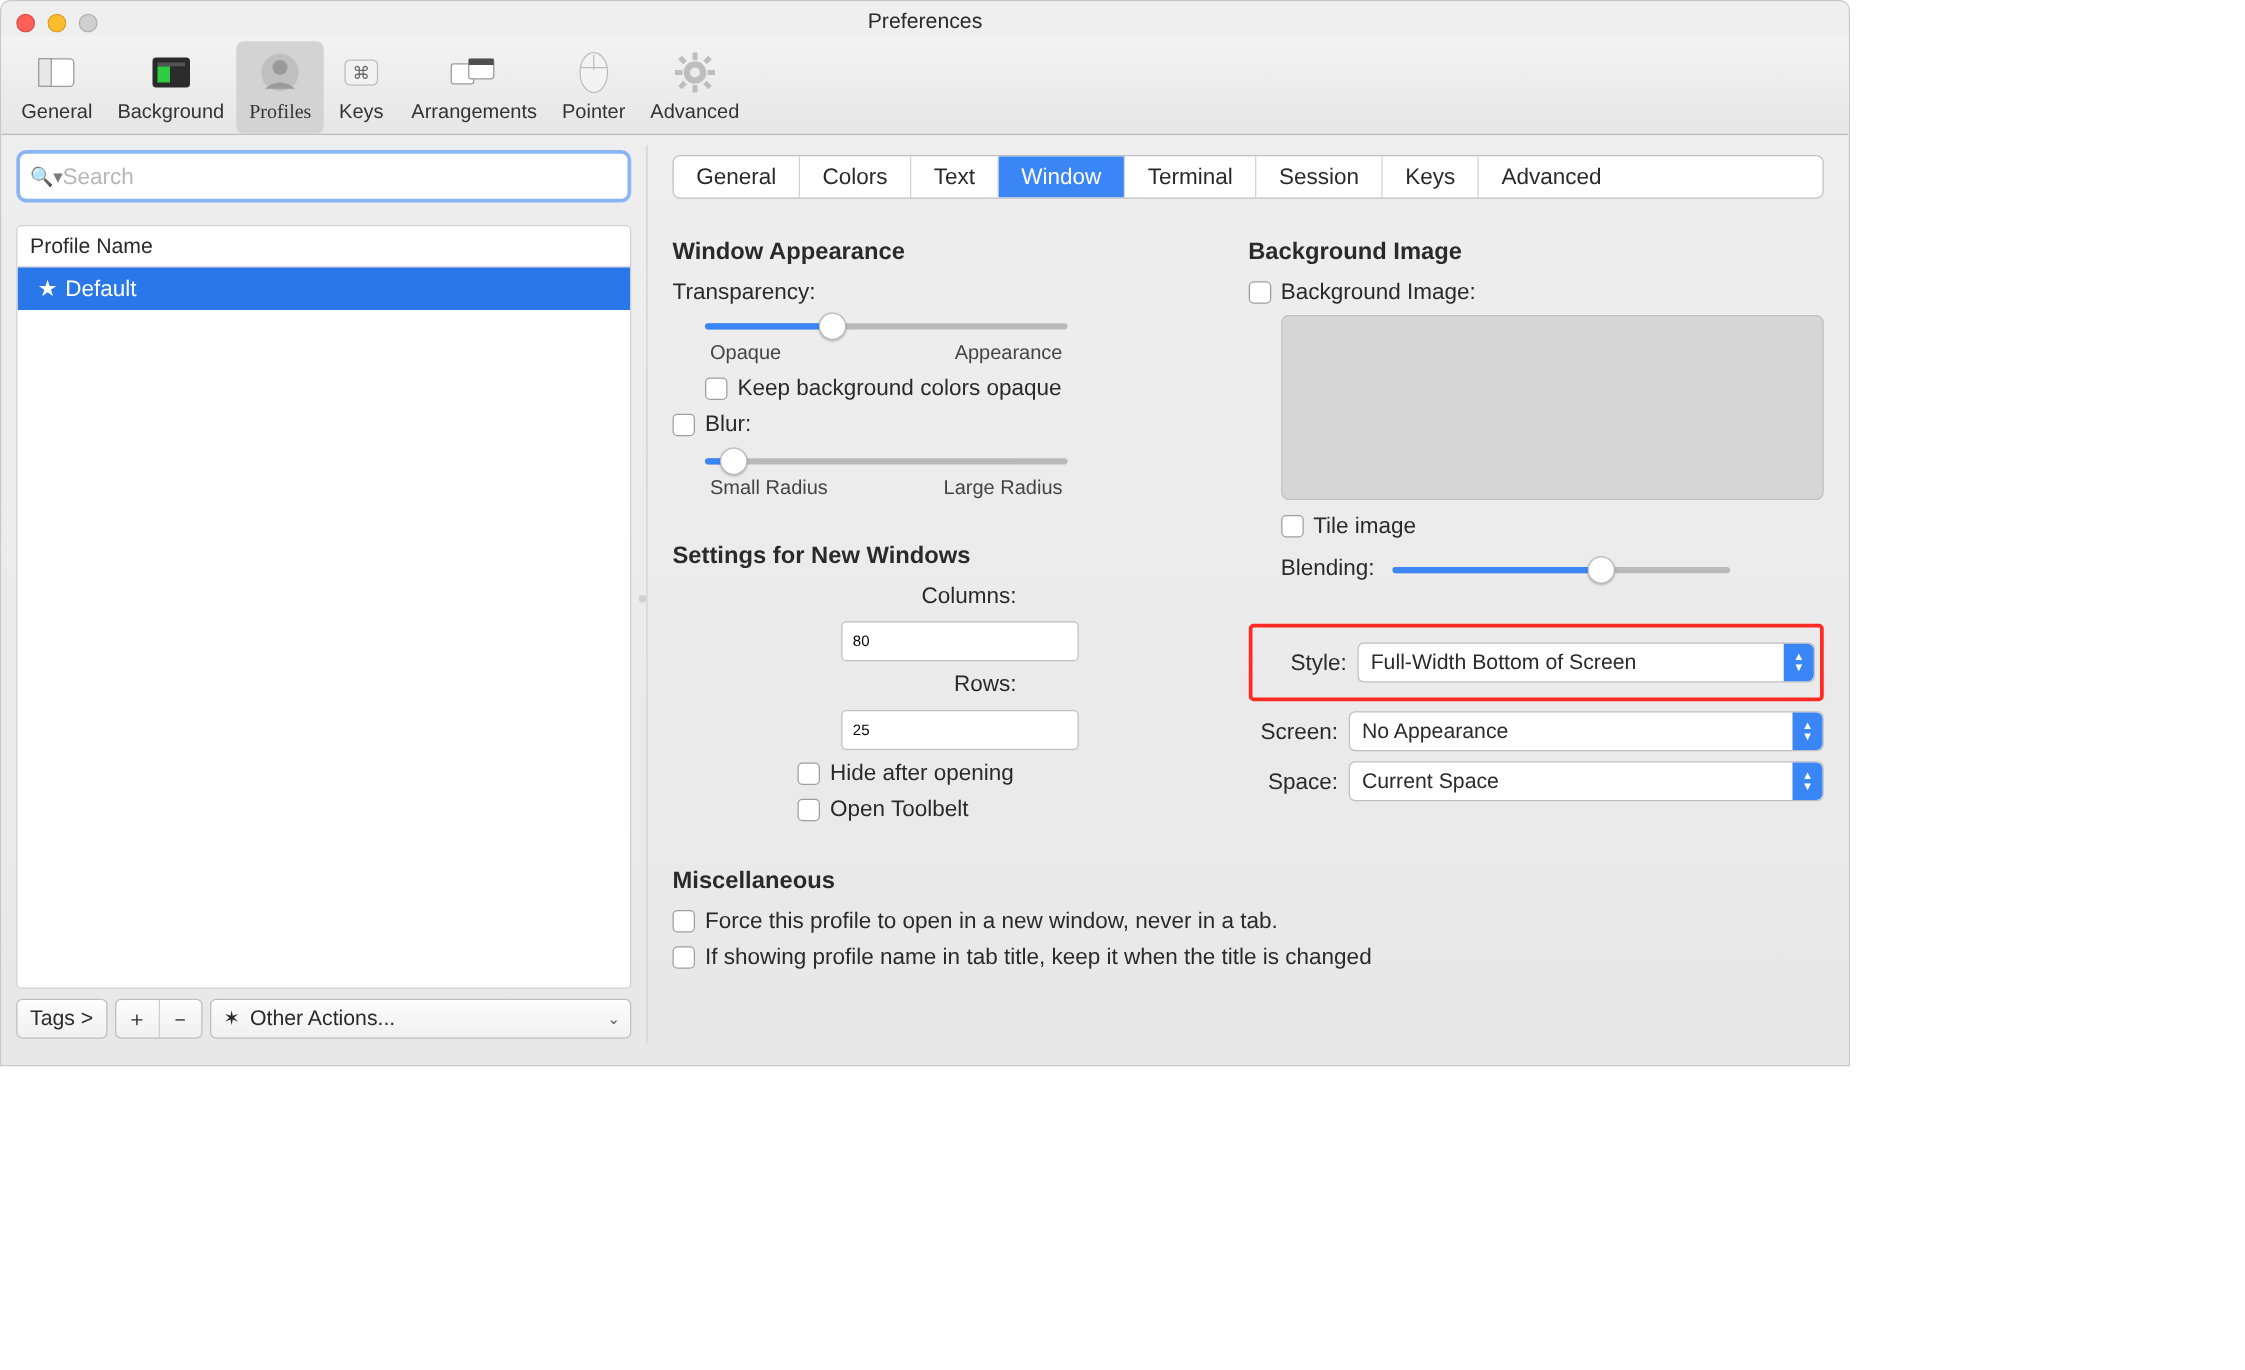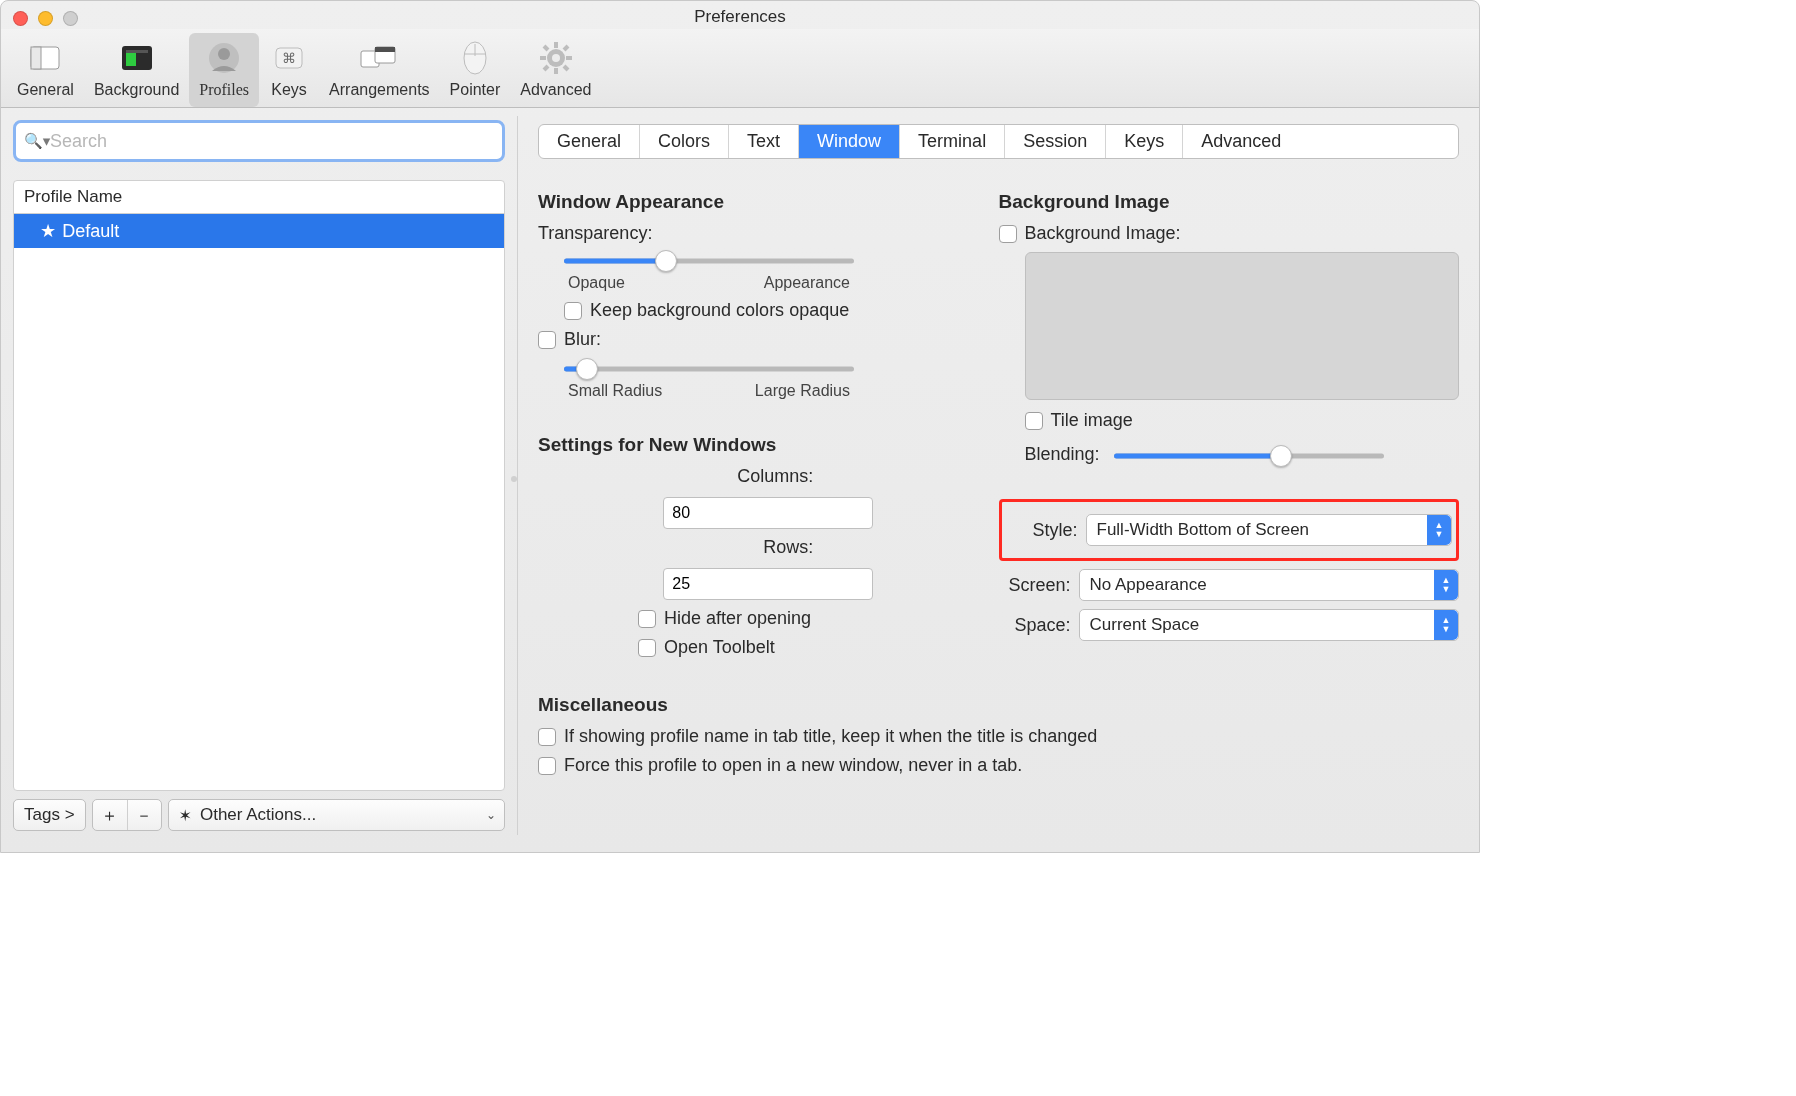"★ Default" .profile-row { padding: 6px 26px -> 6px 16px }
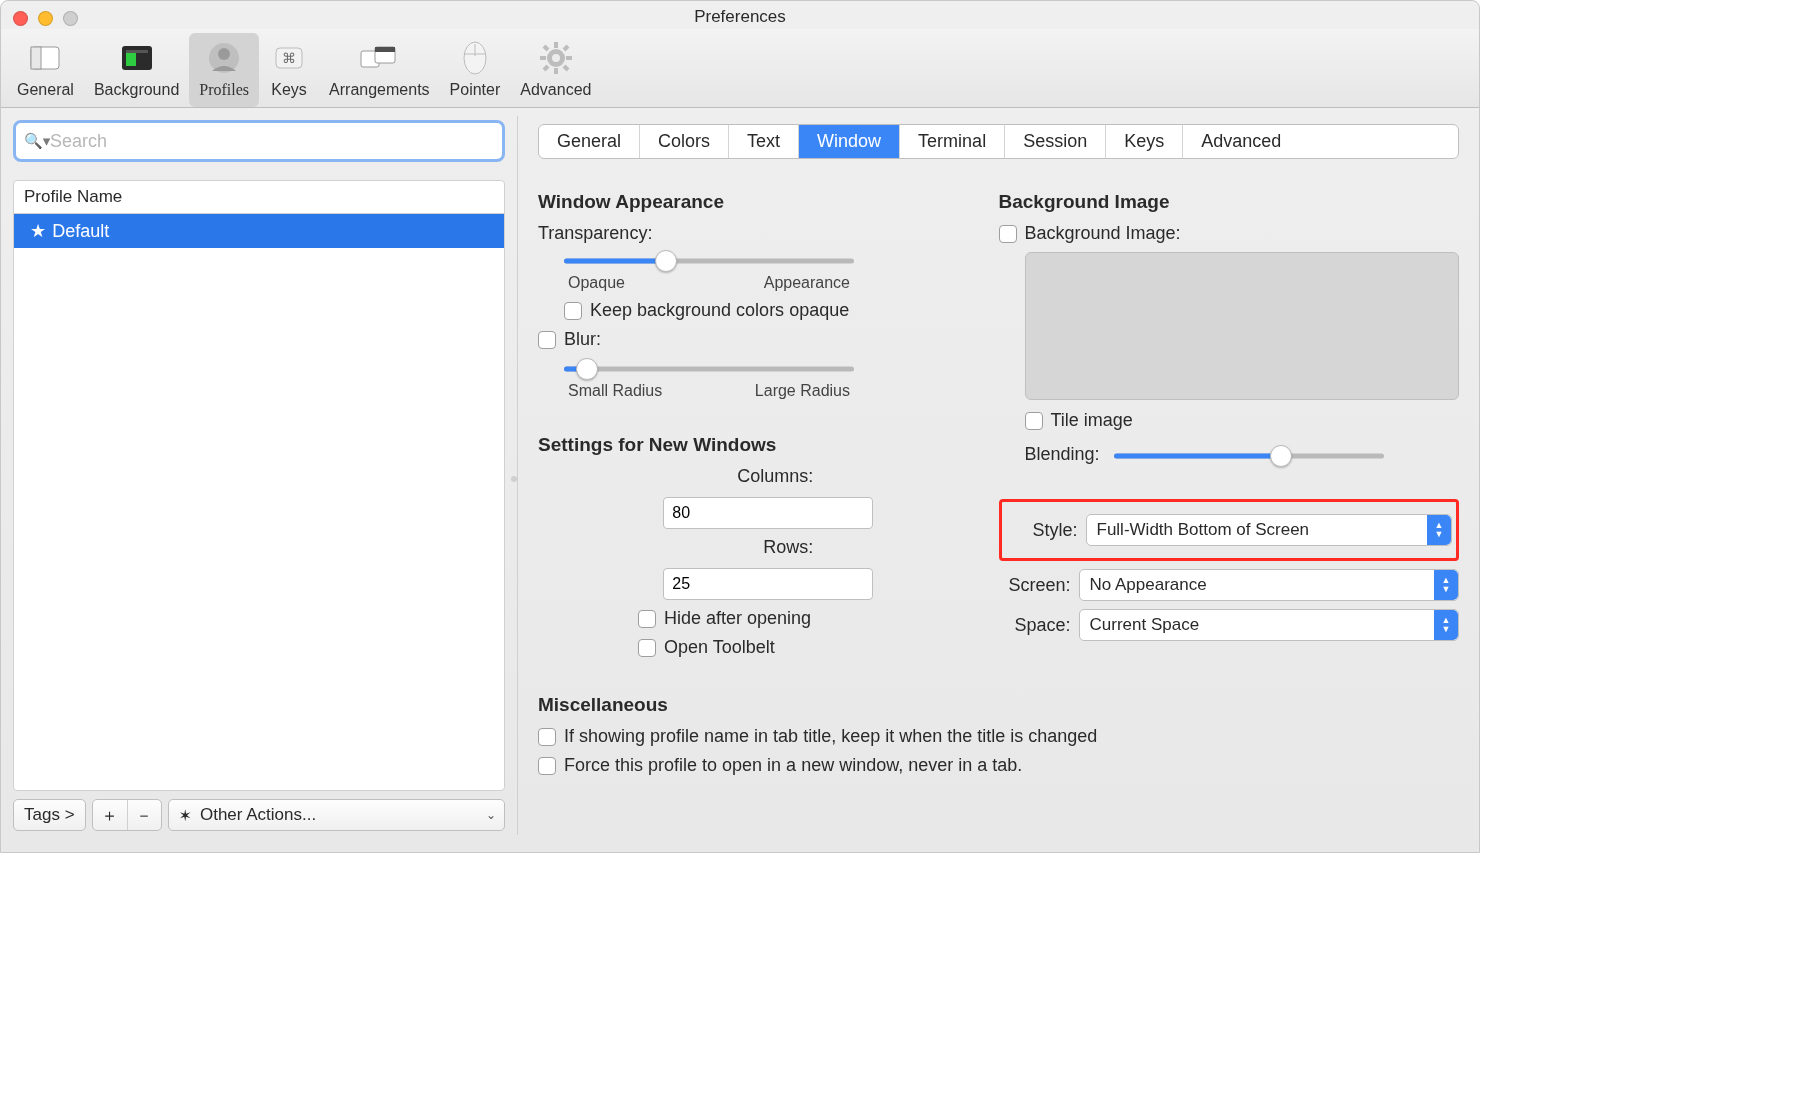"80" .text-input { font-size: 16px -> 12px; width: 210px -> 190px }
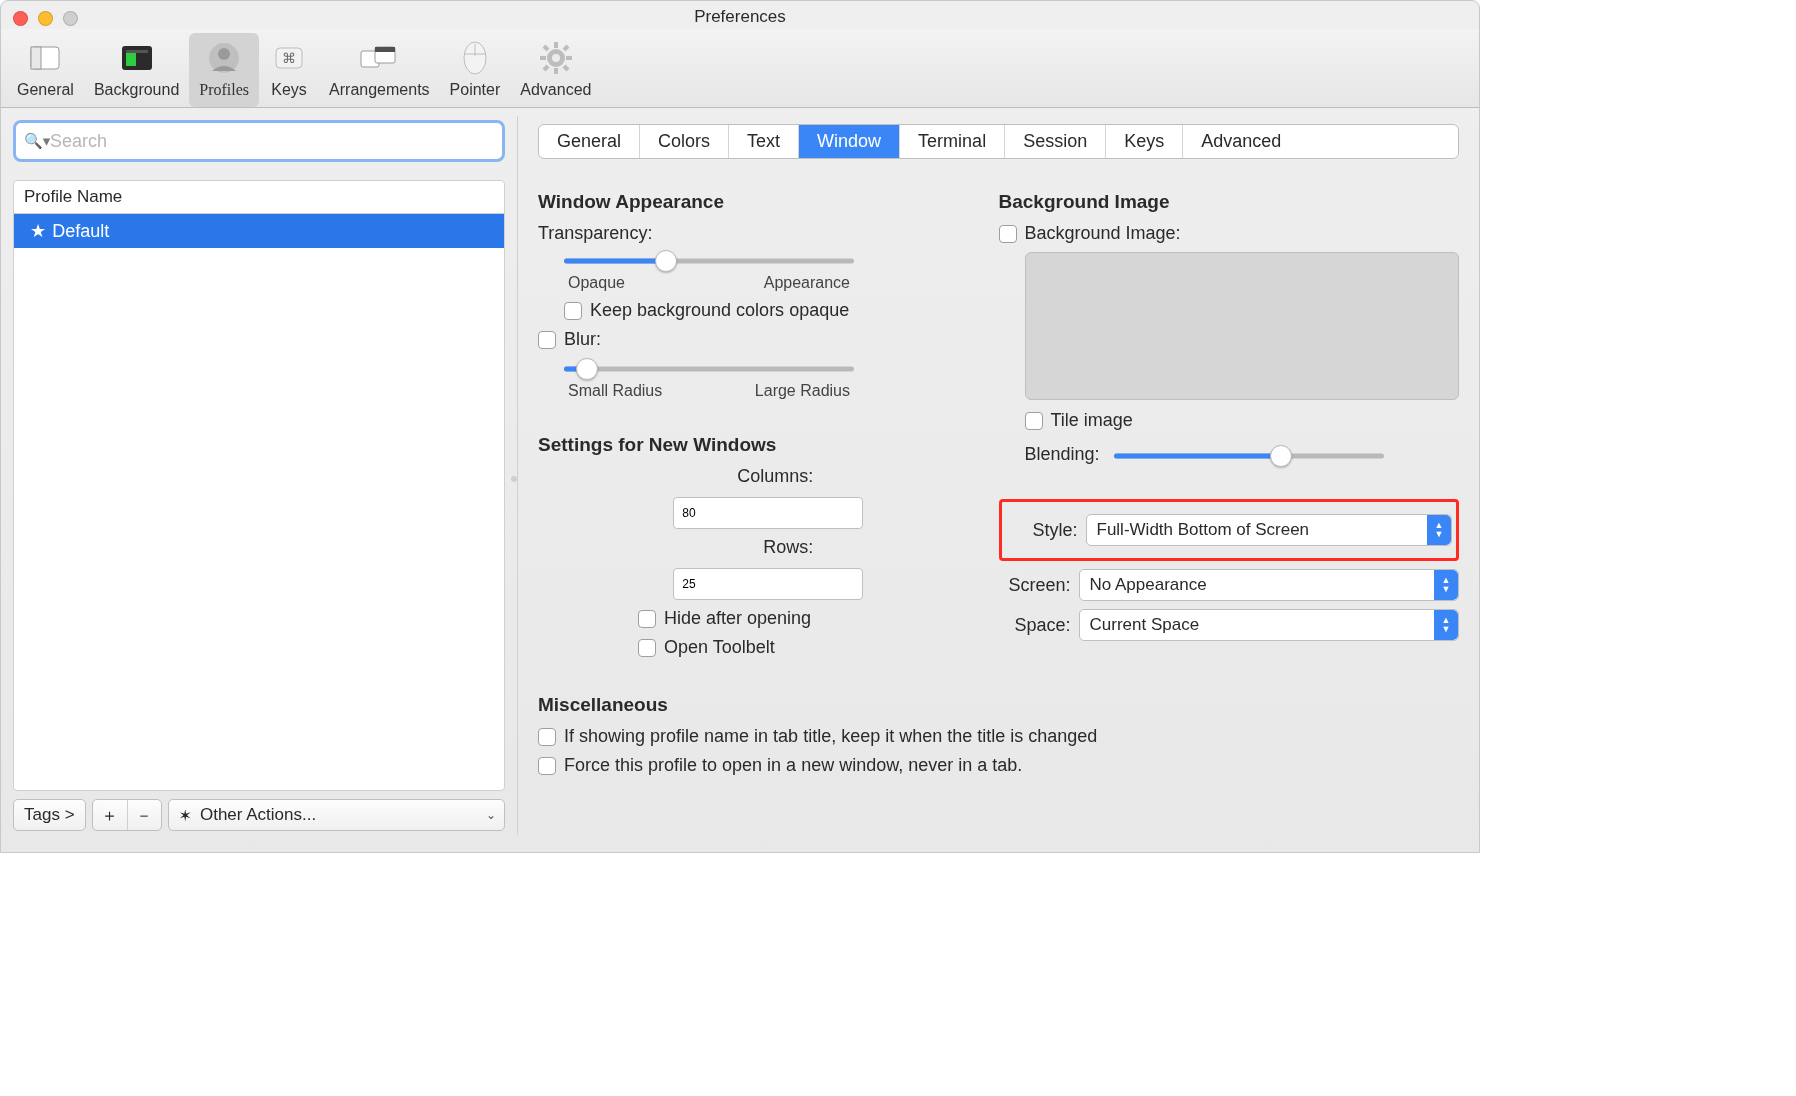"If showing profile name in" div.checkbox-row { order: before "Force this profile to open" -> after "Force this profile to open" }
